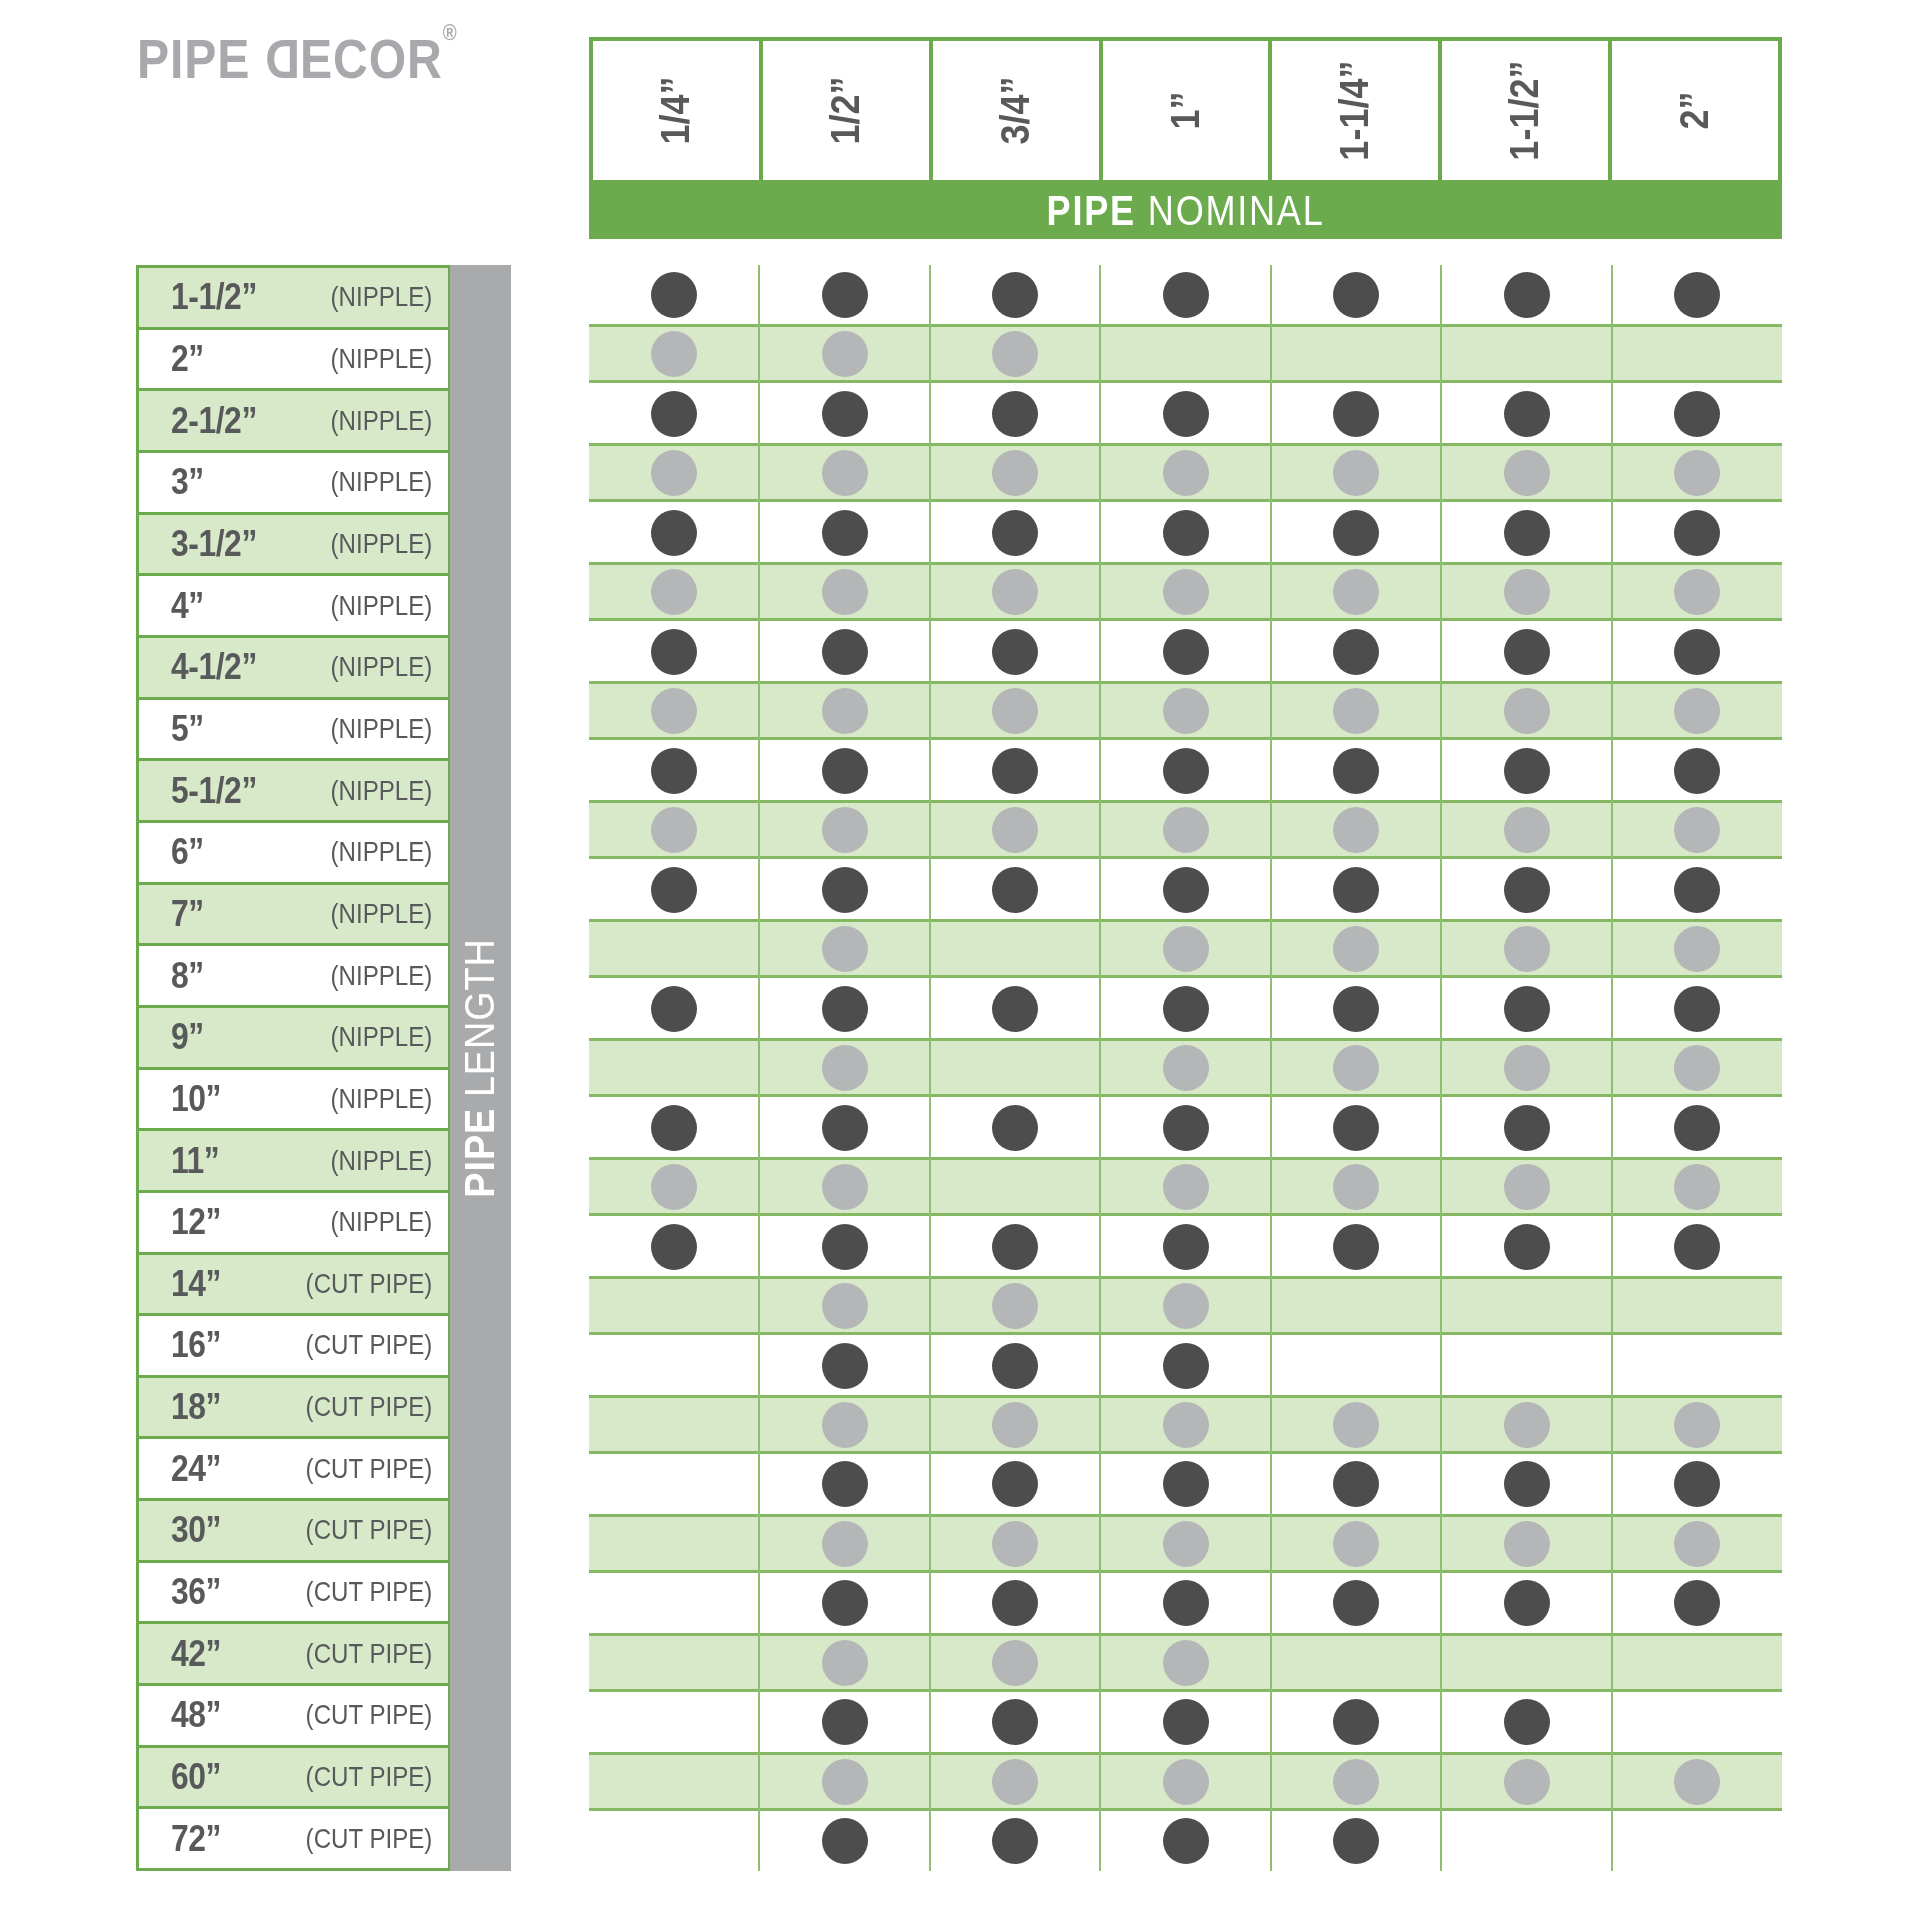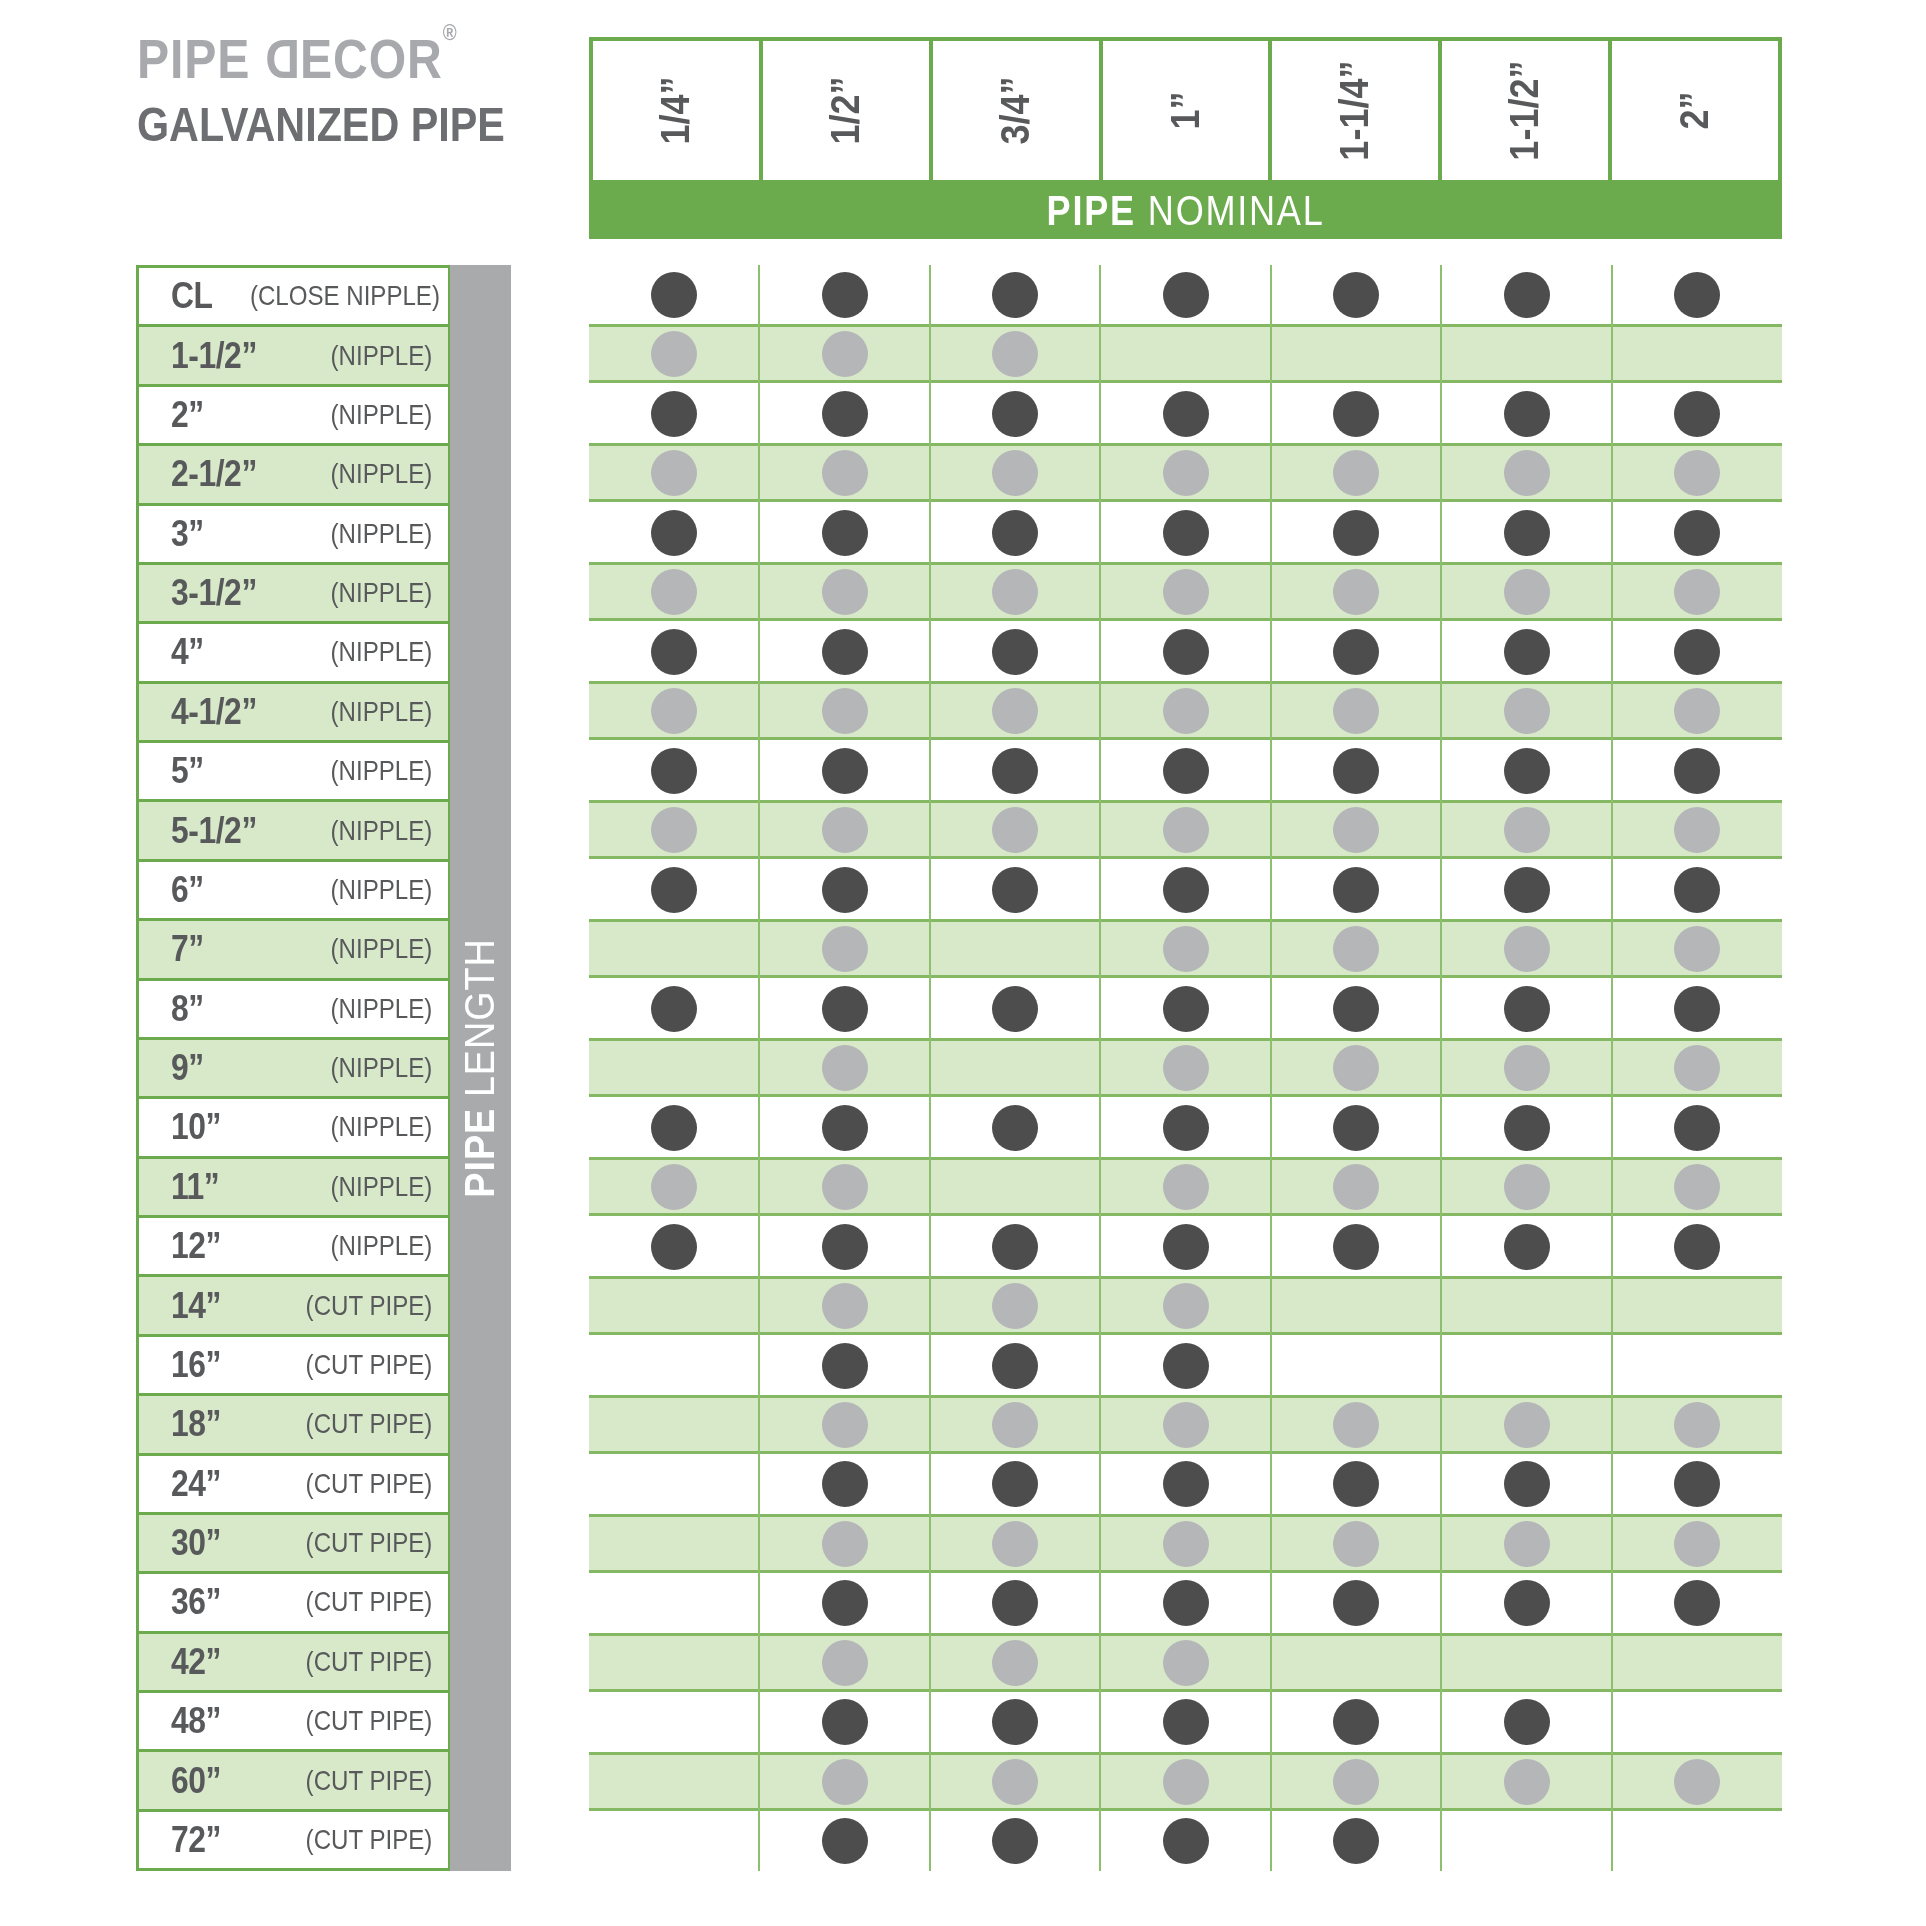"GALVANIZED PIPE" div.chart-title { html: <div> <span>GALVANIZED PIPE</span> </div> -> none }
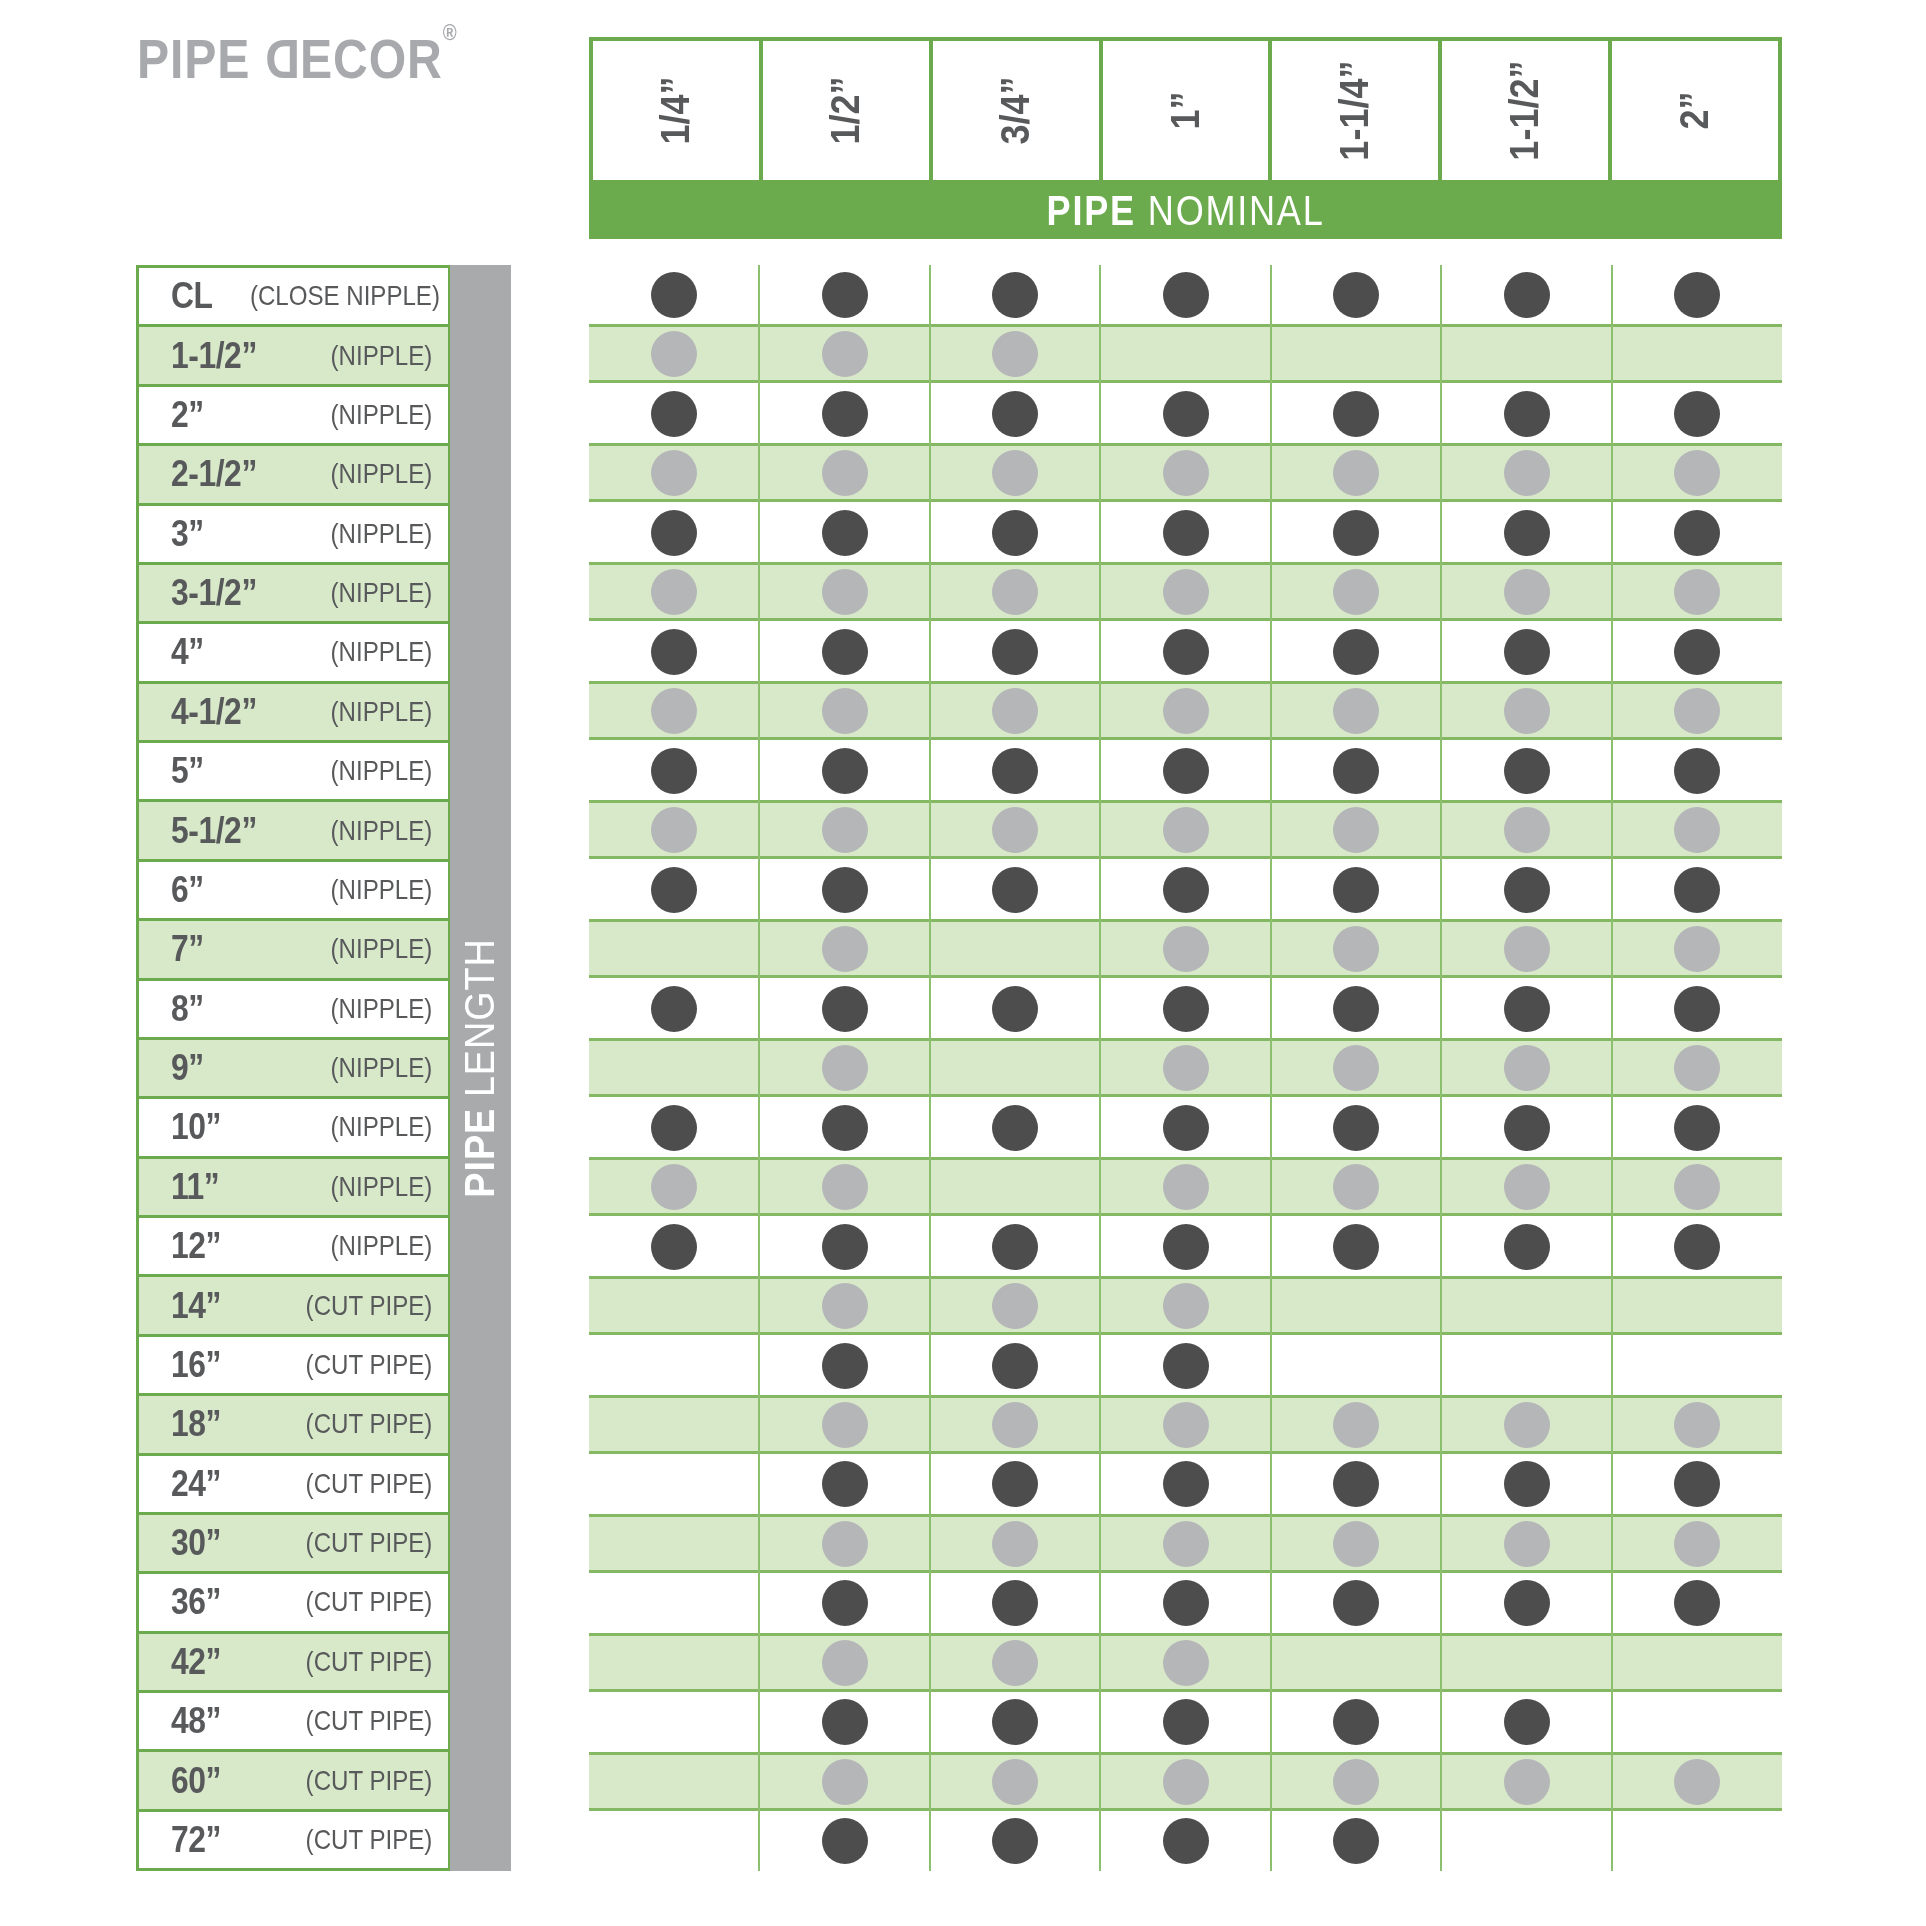"CL" div.lab-row { html: <div> <div><span>CL</span></div> <div><span>(CLOSE NIPPLE)</span></div> </div> -> none }
